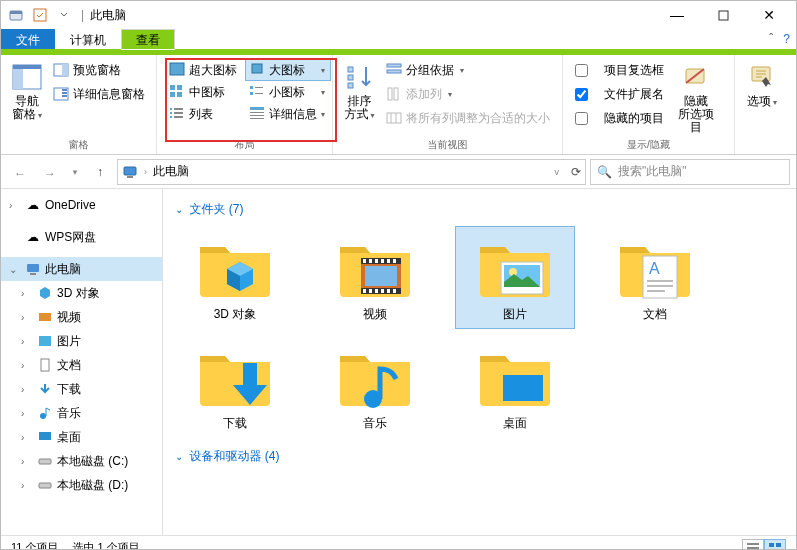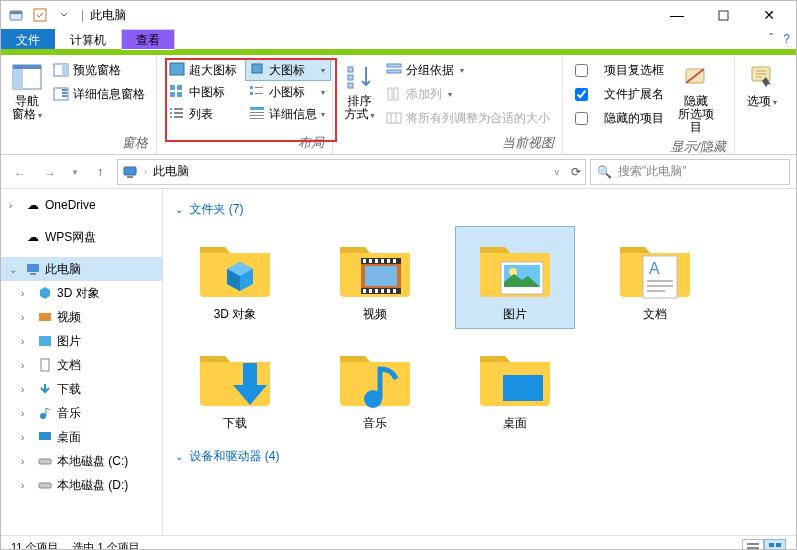"查看" .ribbon-tab.active { background: #8b5cf6 -> #84cc16 }
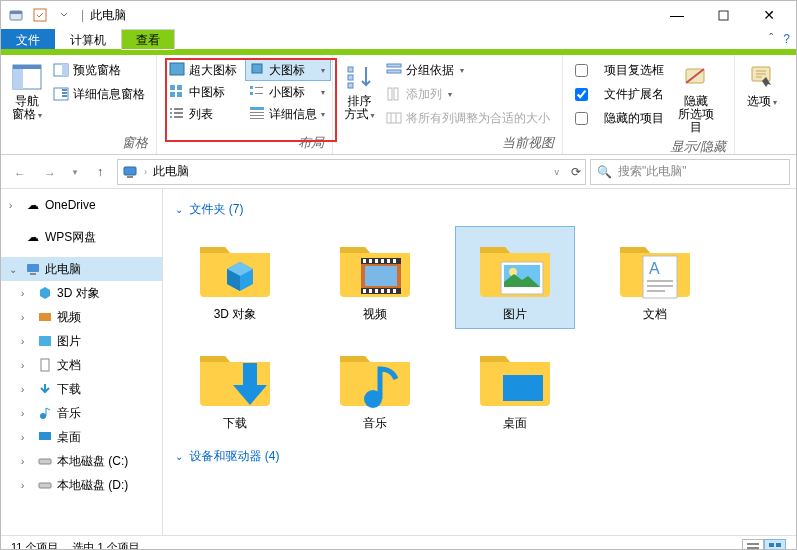"窗格" .ribbon-group-label { font-size: 13px -> 10px; font-style: italic -> none; text-align: right -> center }
